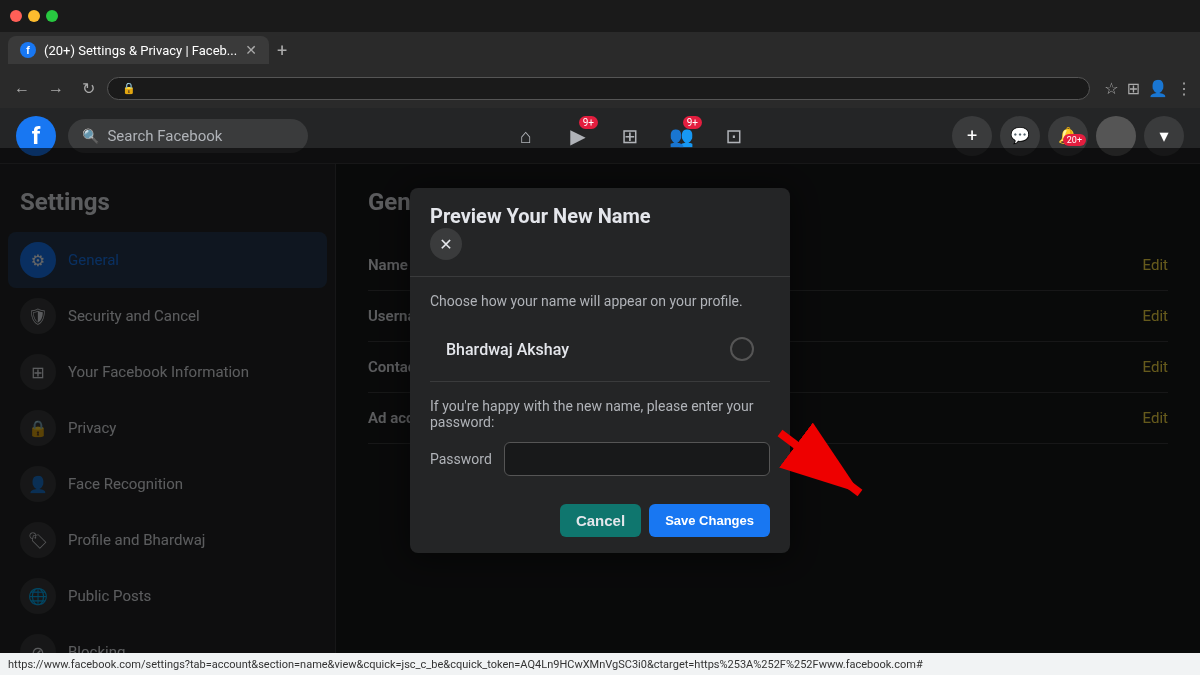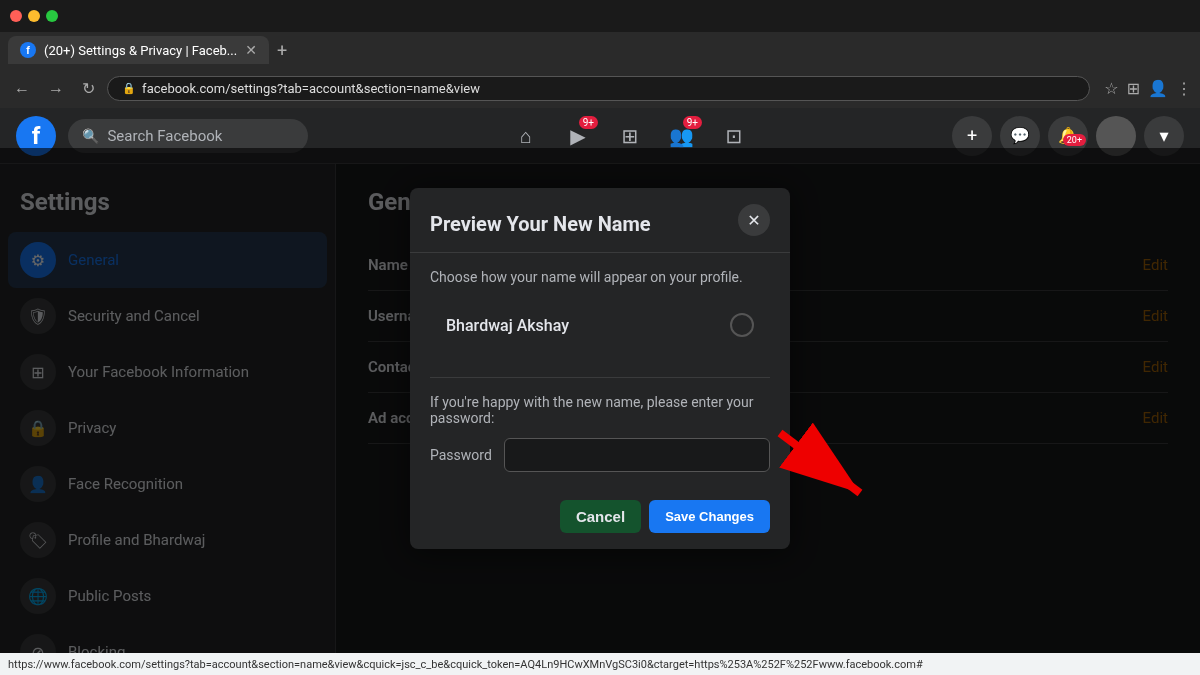"facebook.com/settings?tab=account&sectio" span.address-text { html: <span>facebook.com/settings?tab=account&amp;section=name&amp;view</span> -> none }
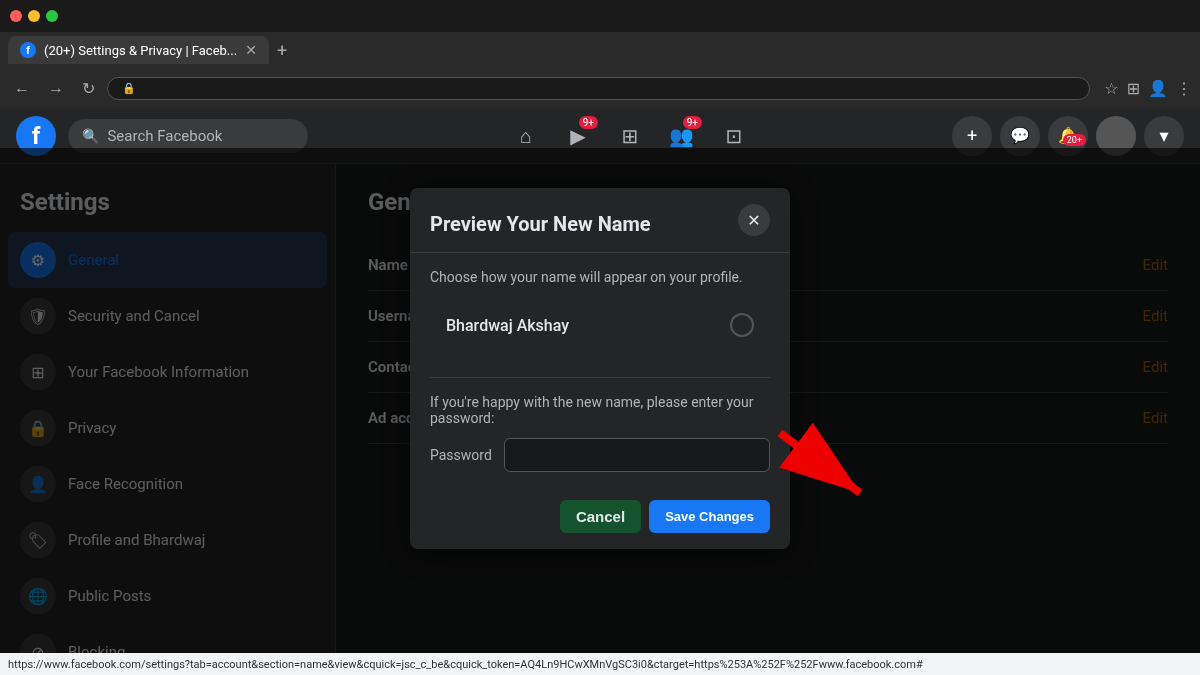"Preview Your New Name" .modal-header { align-items: flex-end -> flex-start; flex-direction: none -> column }
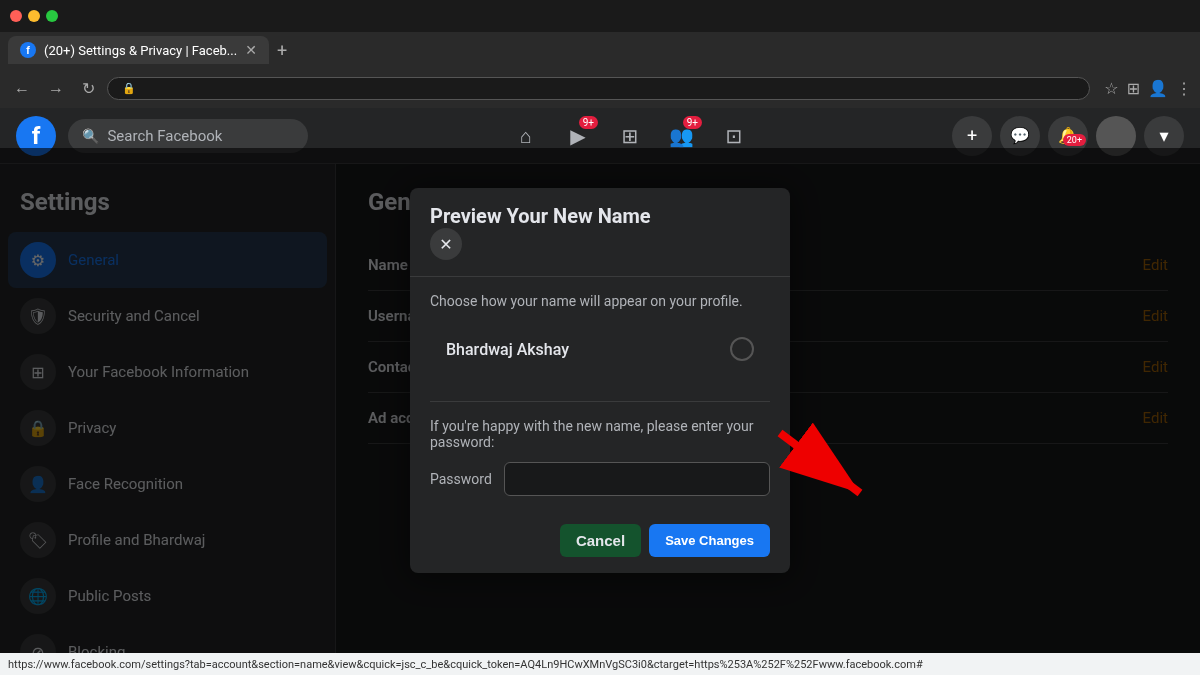"Edit" .setting-edit { color: #a16207 -> #fde047 }
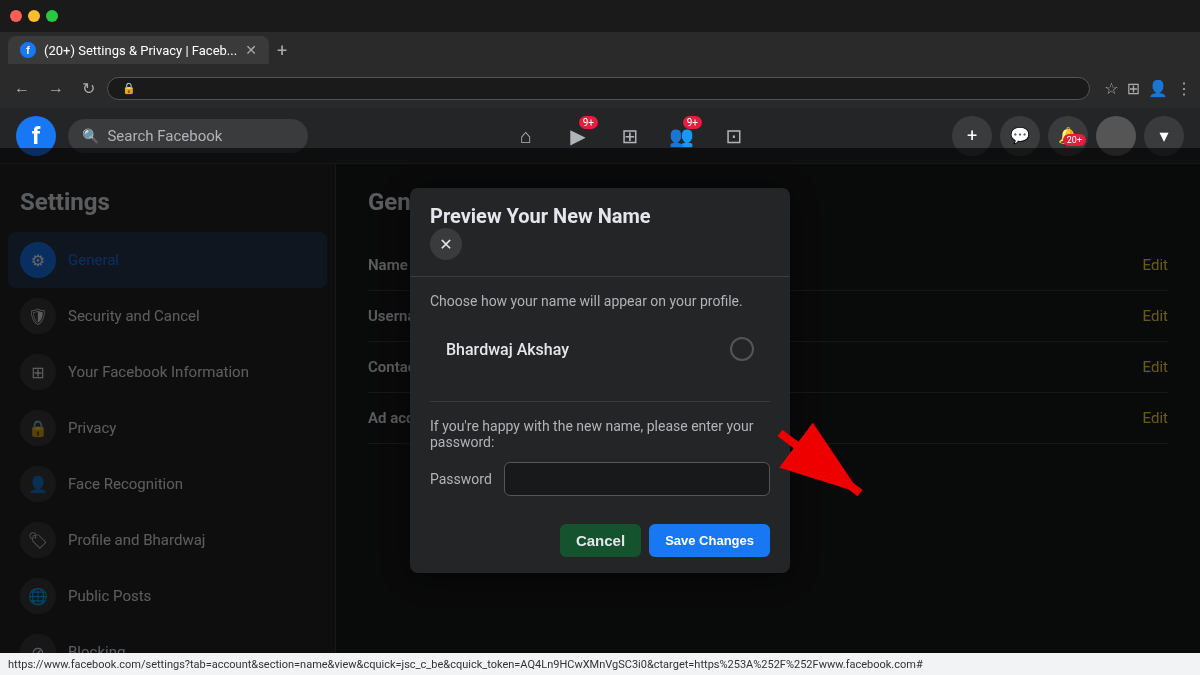"If you're happy with the" .password-section { margin-top: 28px -> 8px }
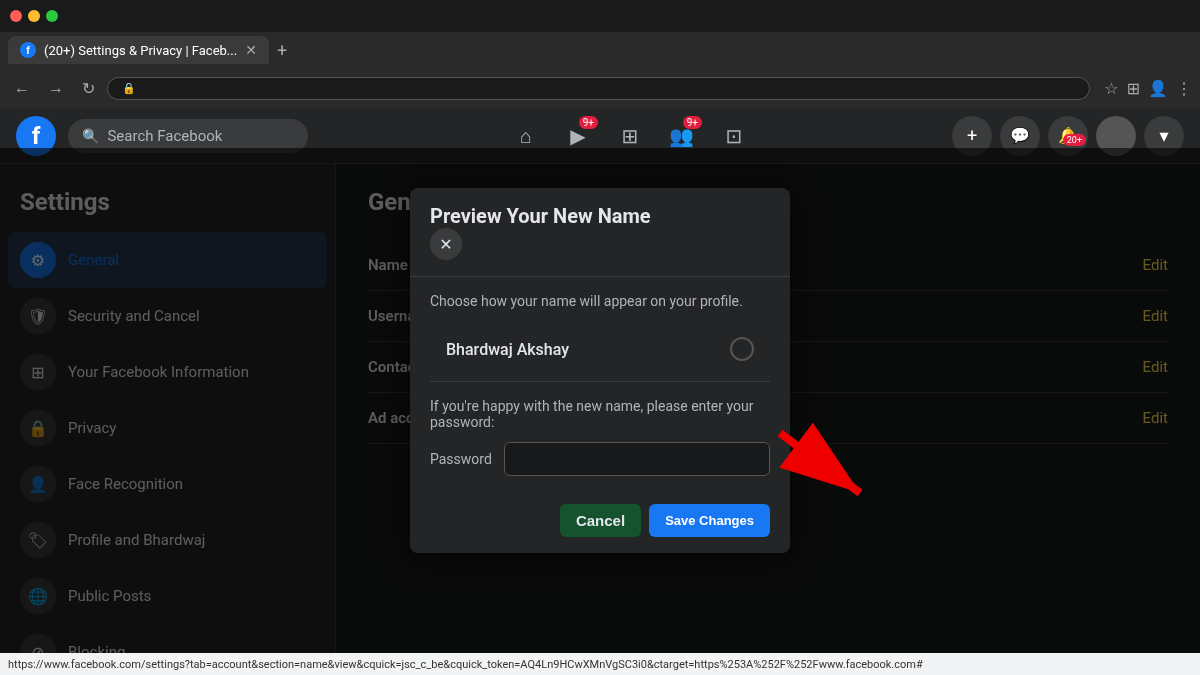"Cancel" .btn-cancel { background: #14532d -> #0f766e }
